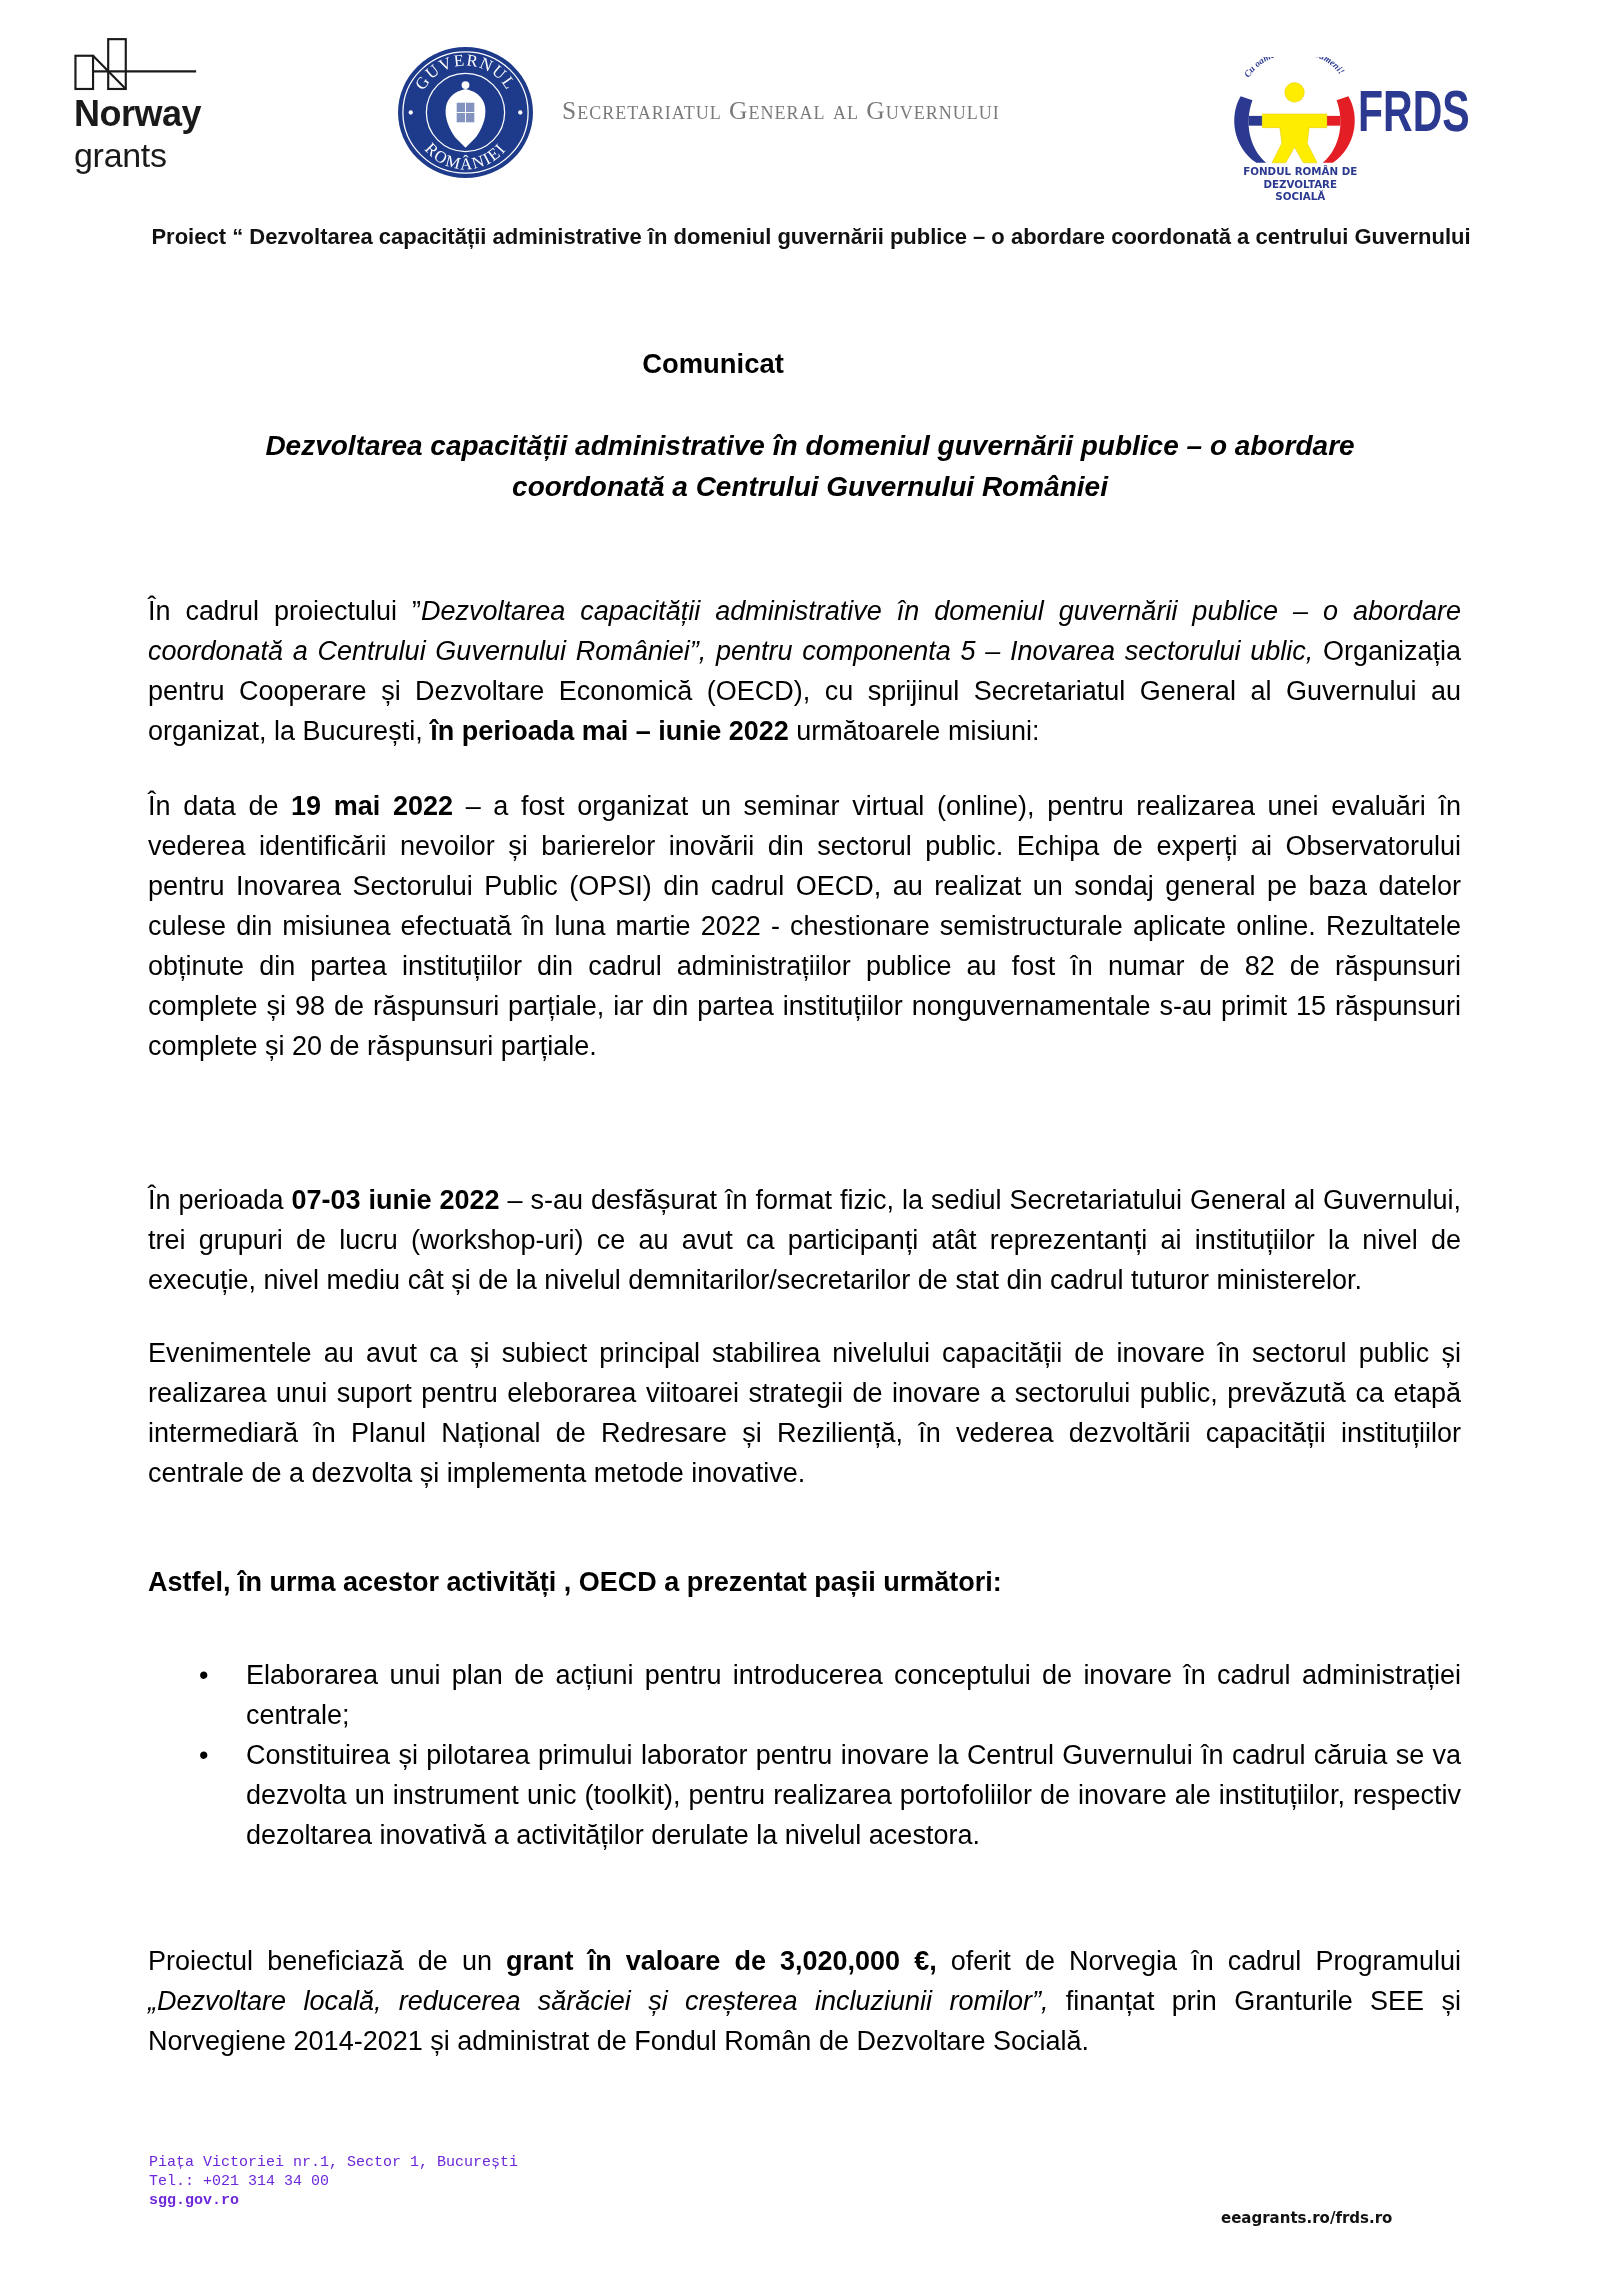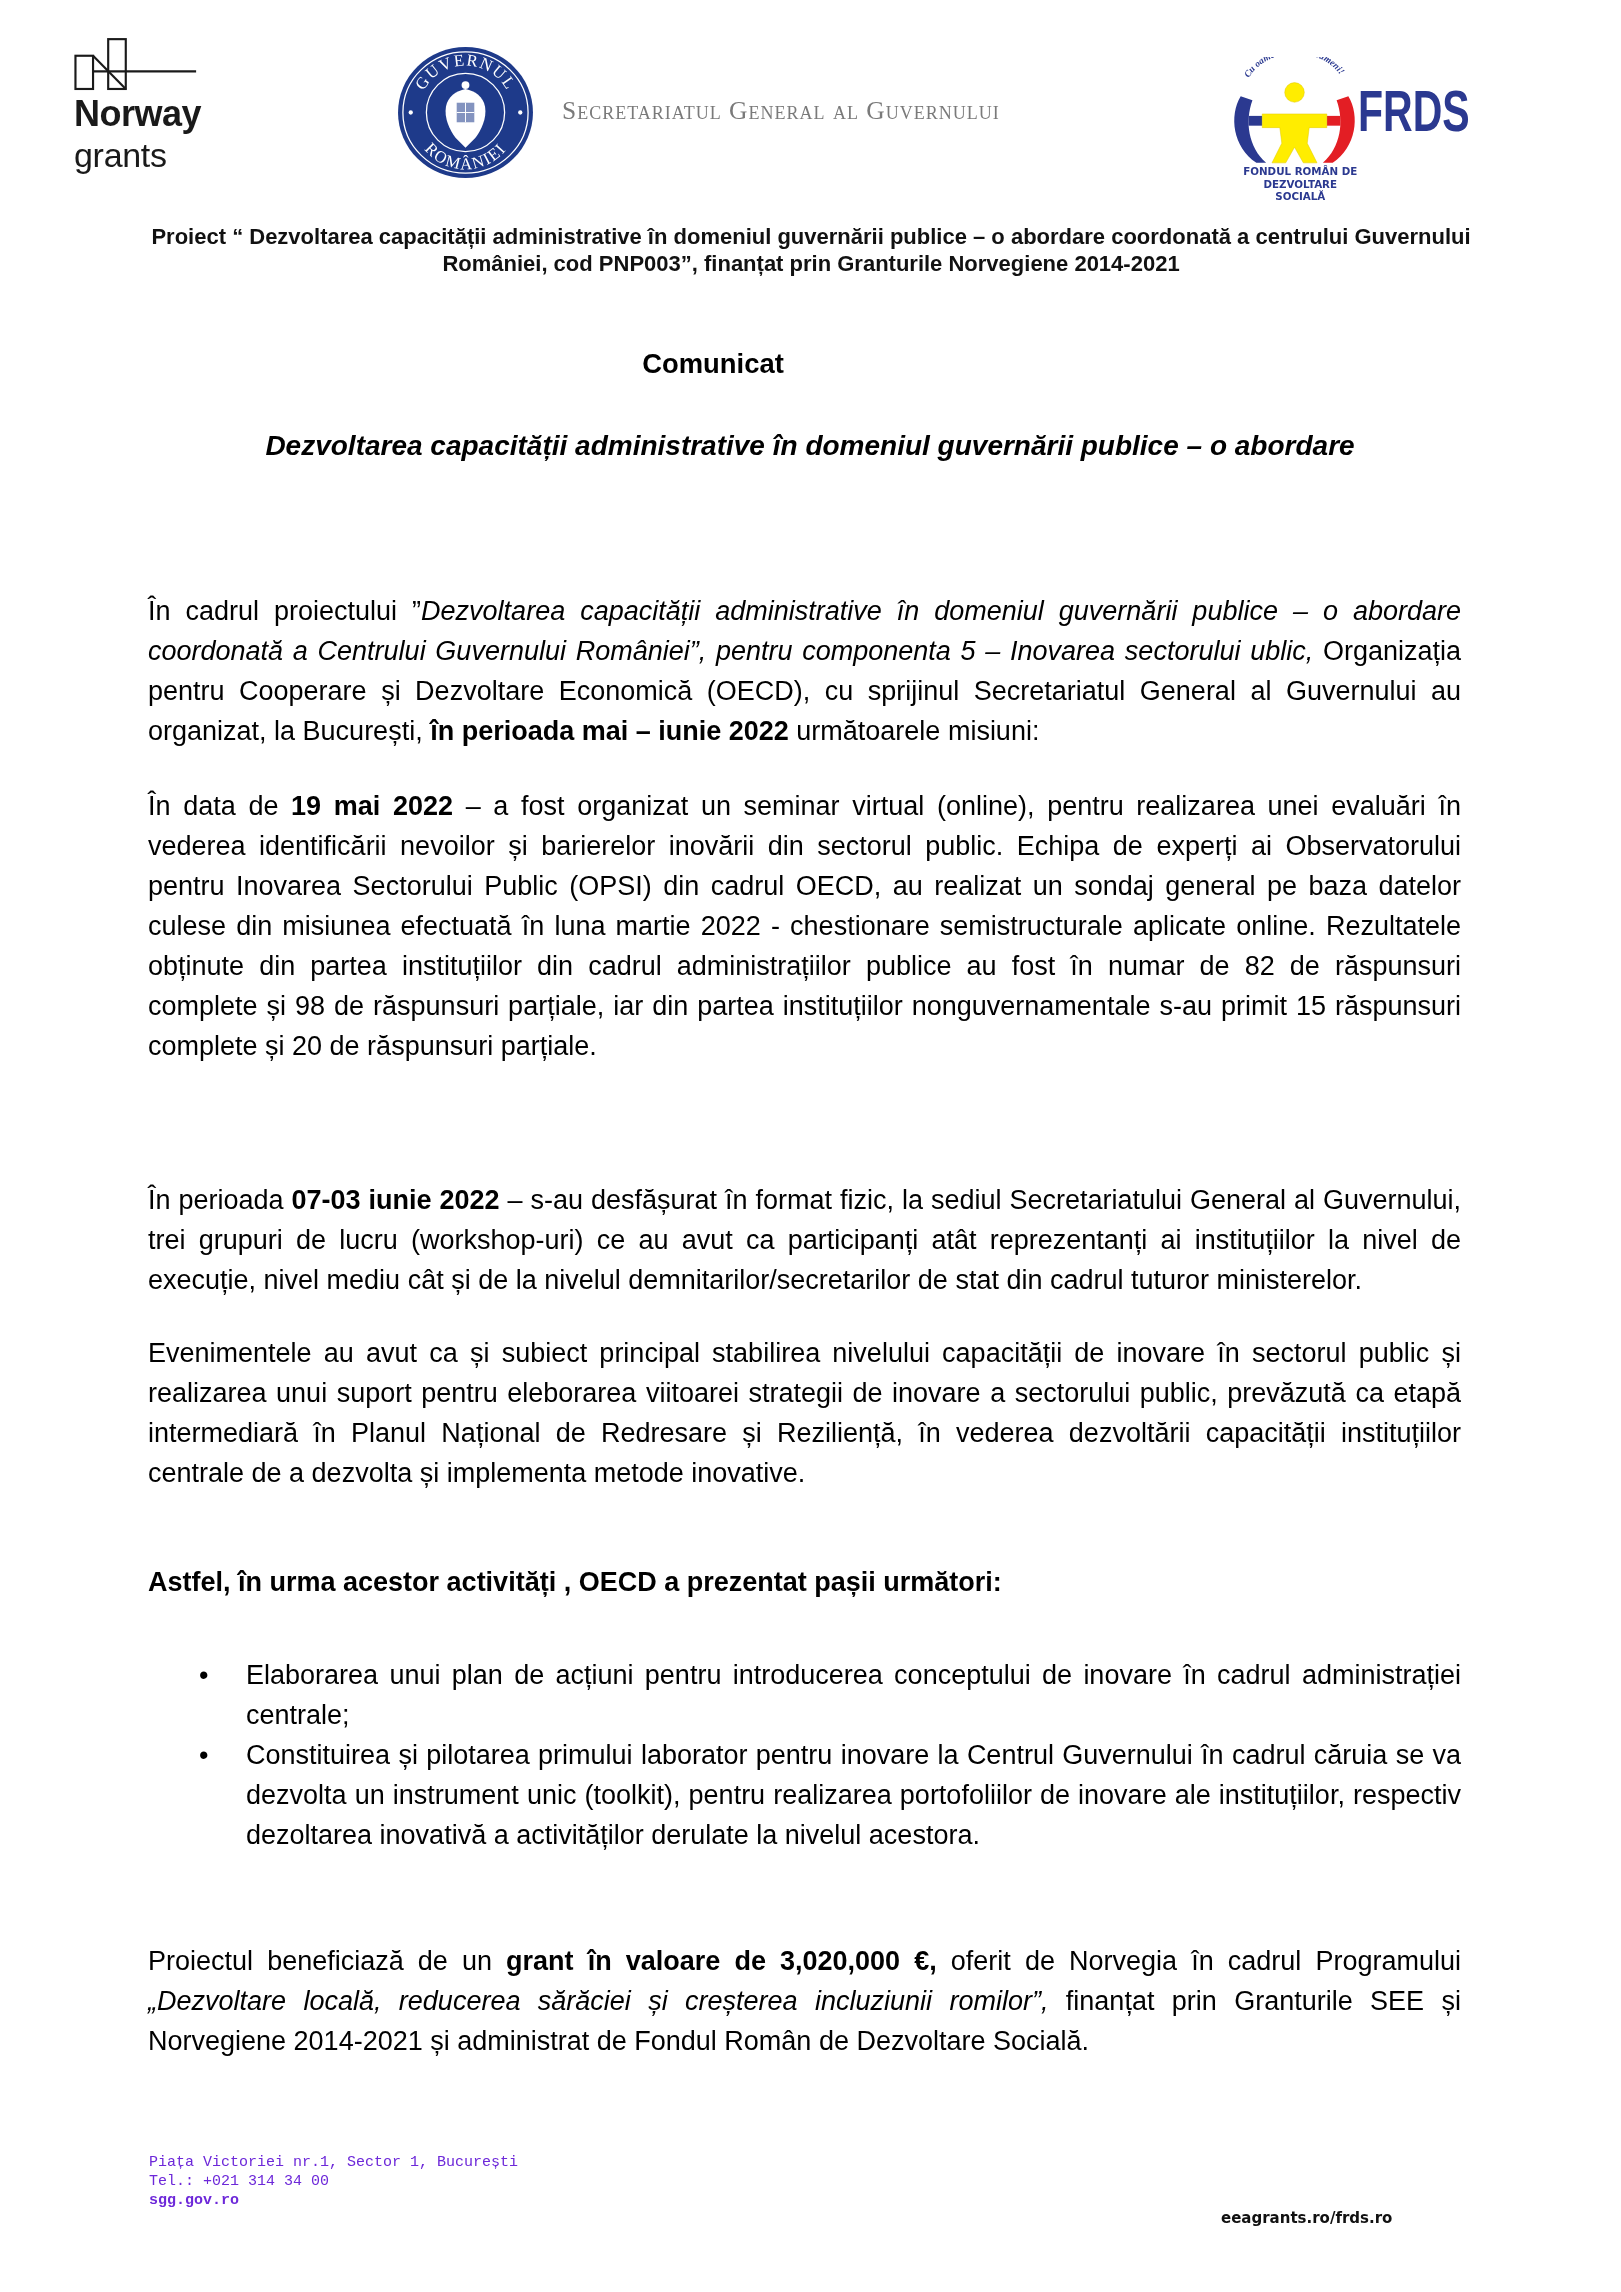"României, cod PNP003”, finanțat prin" div { html: <div>României, cod PNP003”, finanțat prin Granturile Norvegiene 2014-2021</div> -> none }
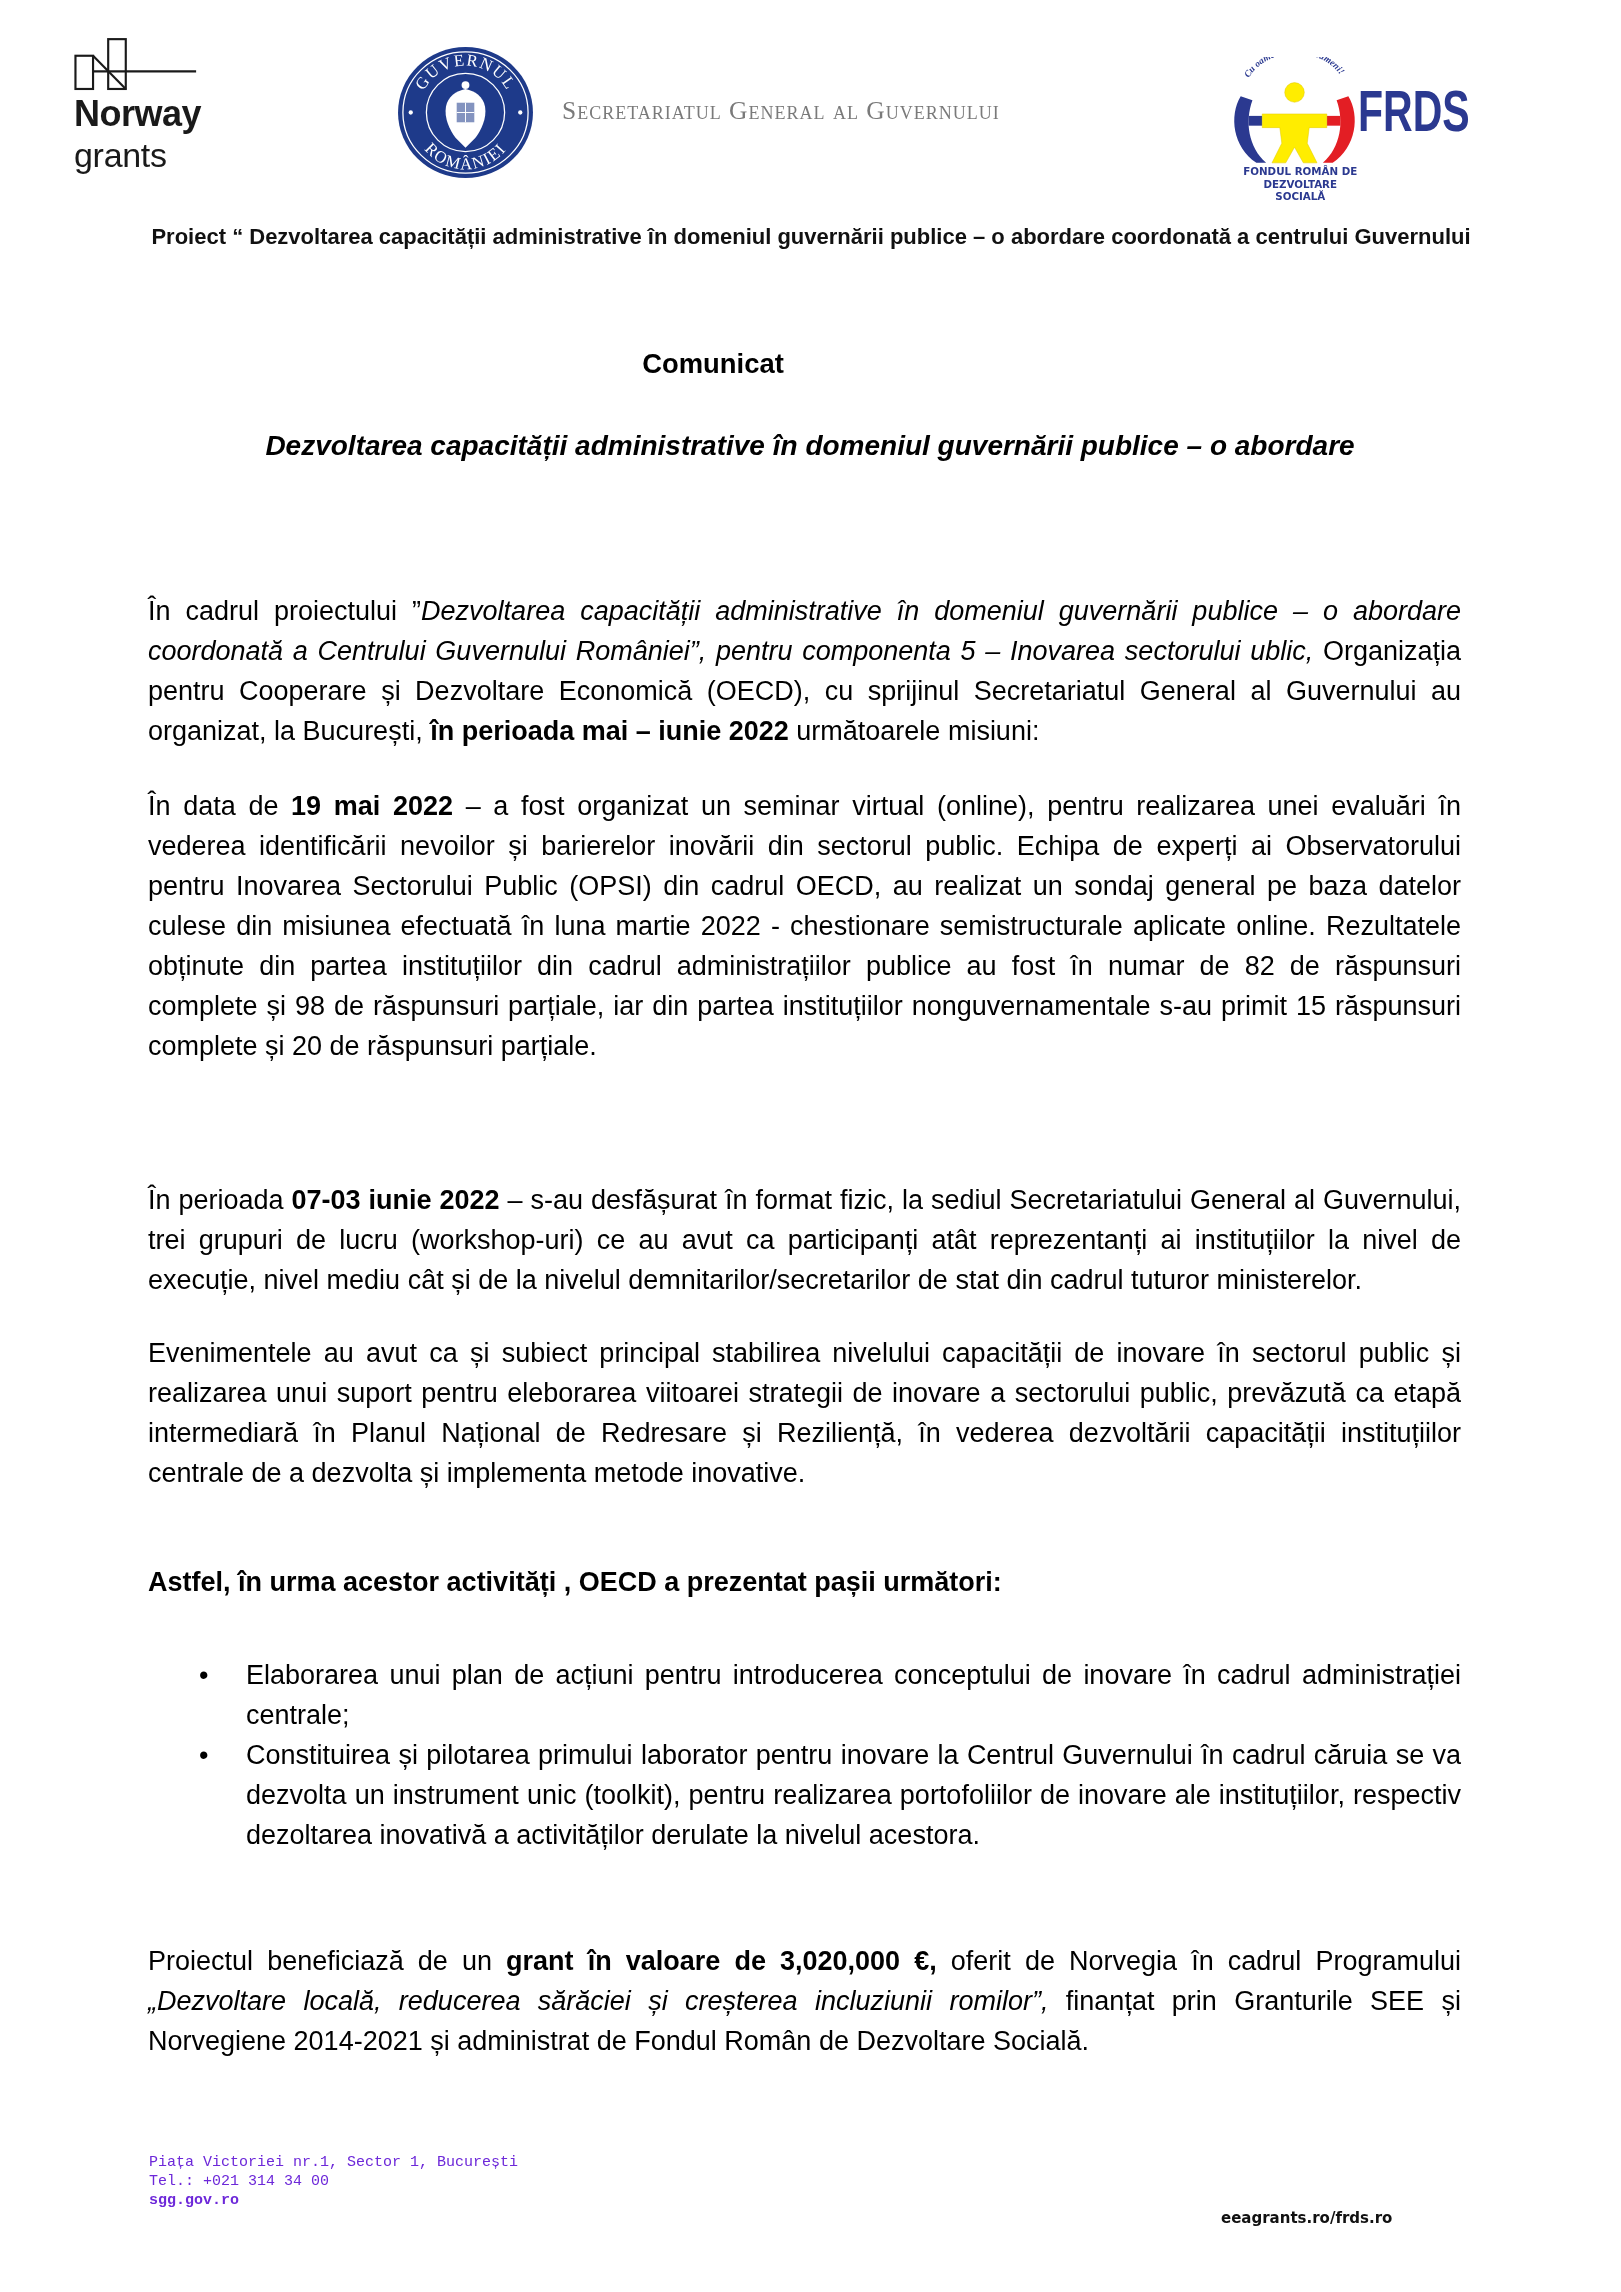"coordonată a Centrului Guvernului" div { html: none -> <div>coordonată a Centrului Guvernului României</div> }
